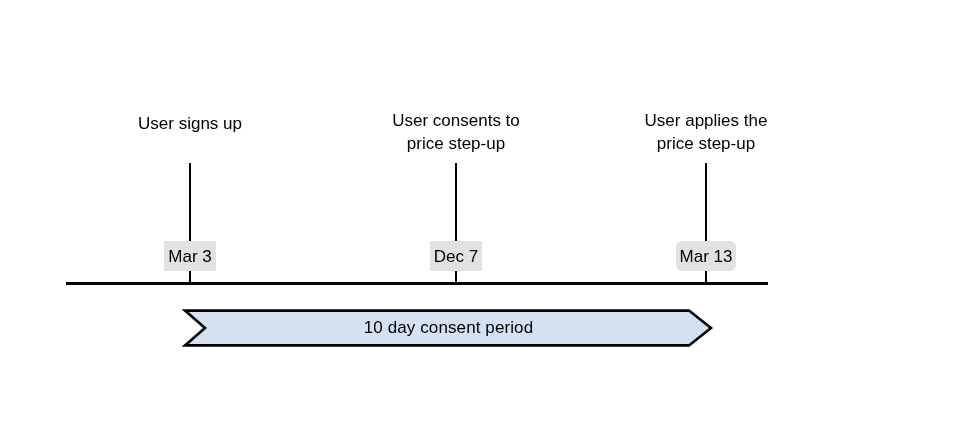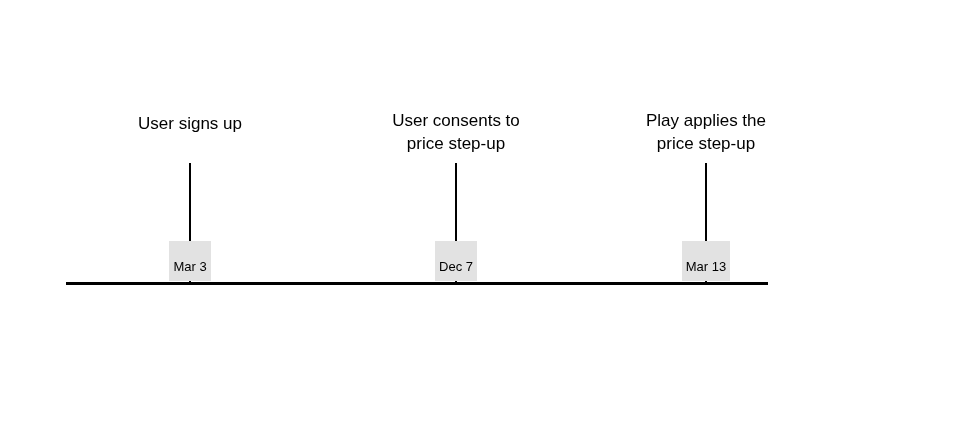"Play applies the" div.event-caption { text: Play -> User }
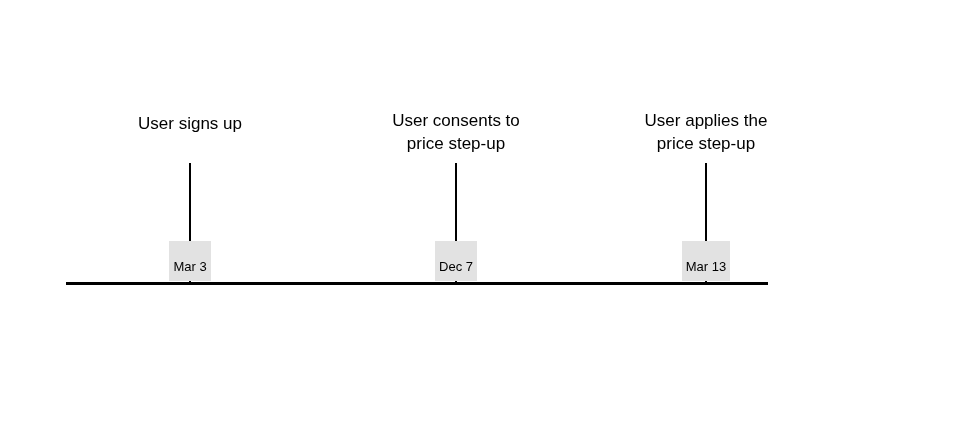"Mar 3" .event-date { font-size: 13px -> 17px; padding: 13px 4px 2px 4px -> 3px 4px 2px 4px }
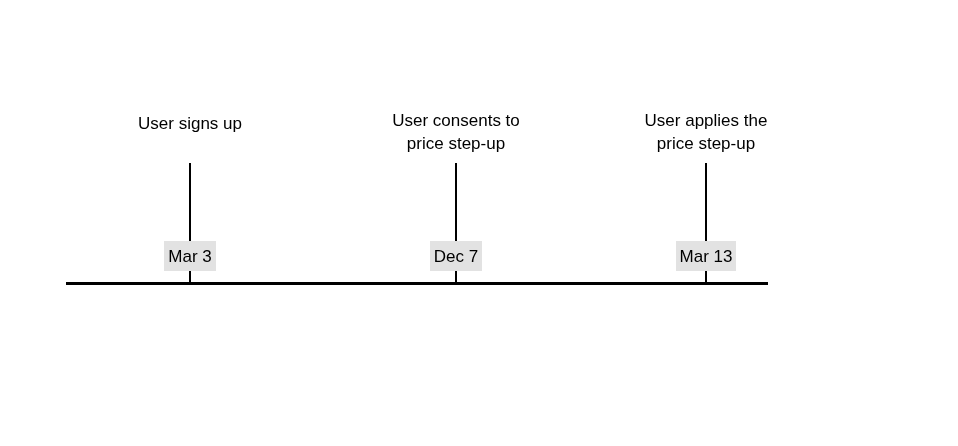"Mar 13" span.event-date { border-radius: none -> 6px }
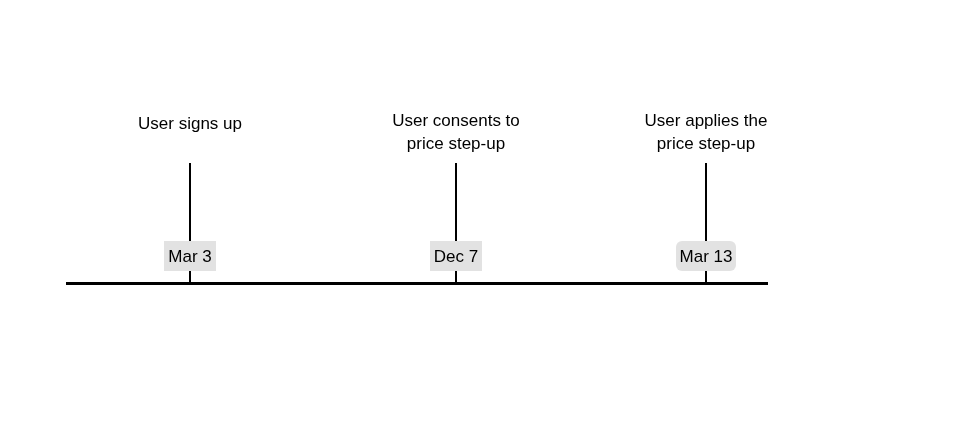"10 day consent period" div.banner { html: none -> <div> <svg> <polygon></polygon> </svg> <div>10 day consent period</div> </div> }
